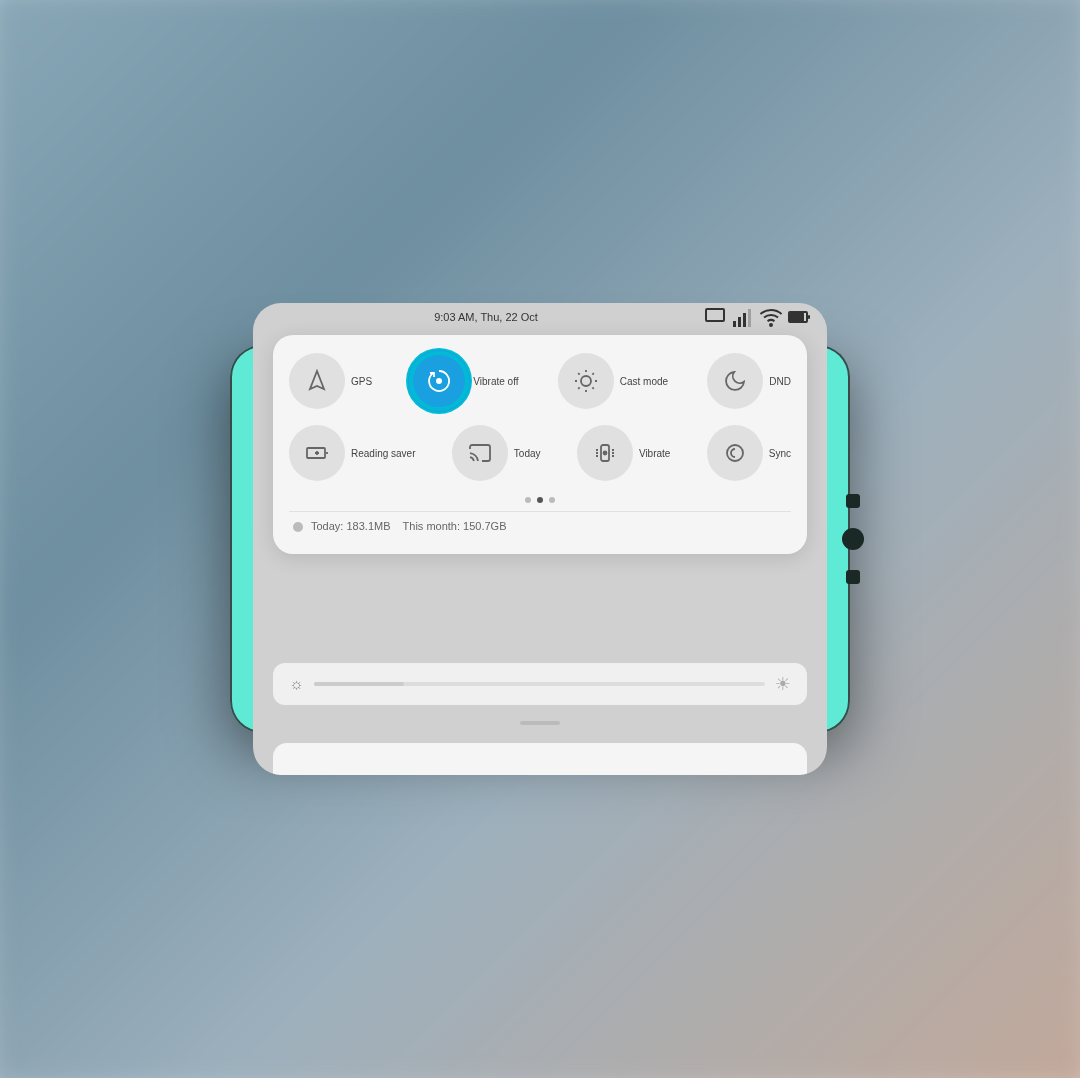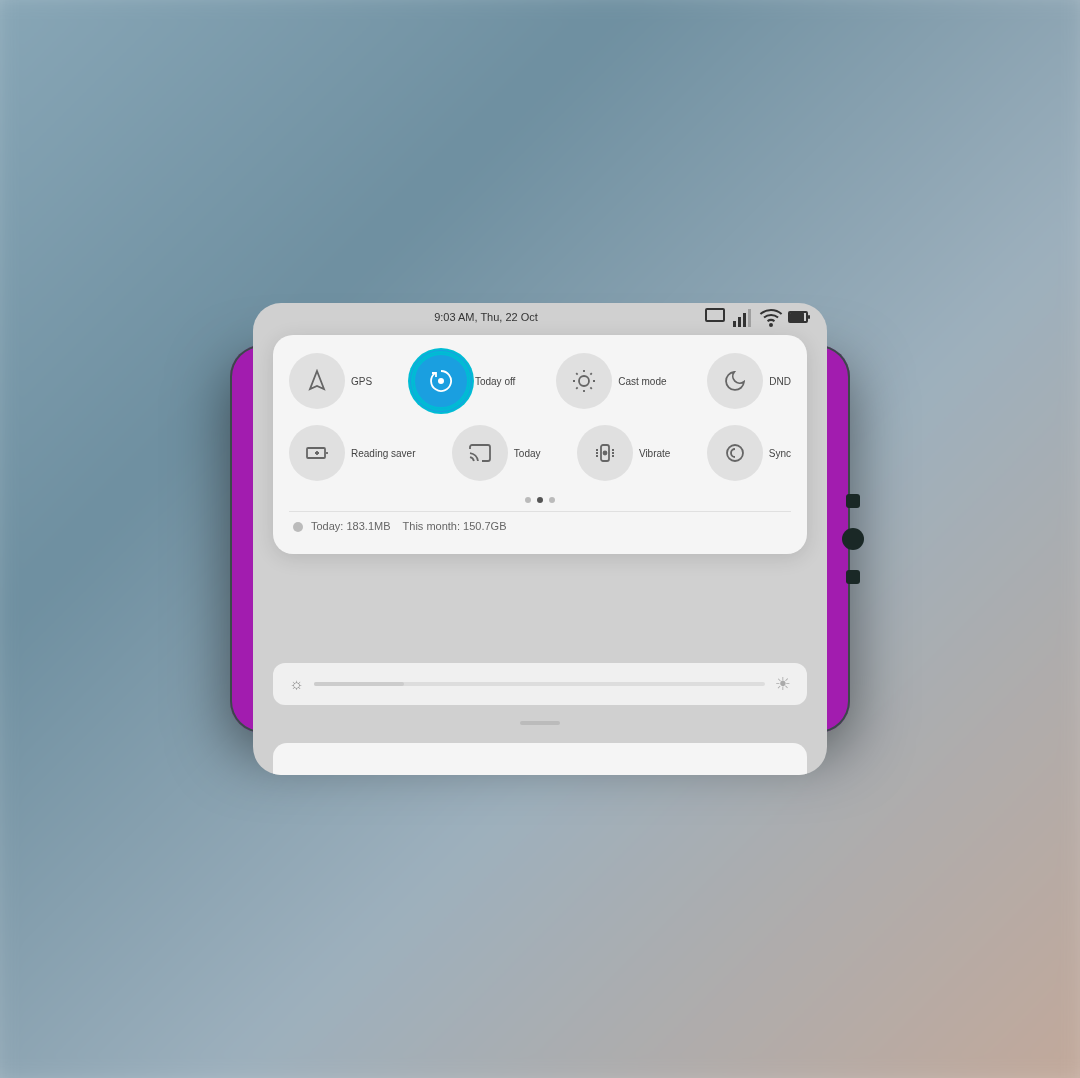"9:03 AM, Thu, 22 Oct" .phone-frame { background: #a21caf -> #5eead4 }
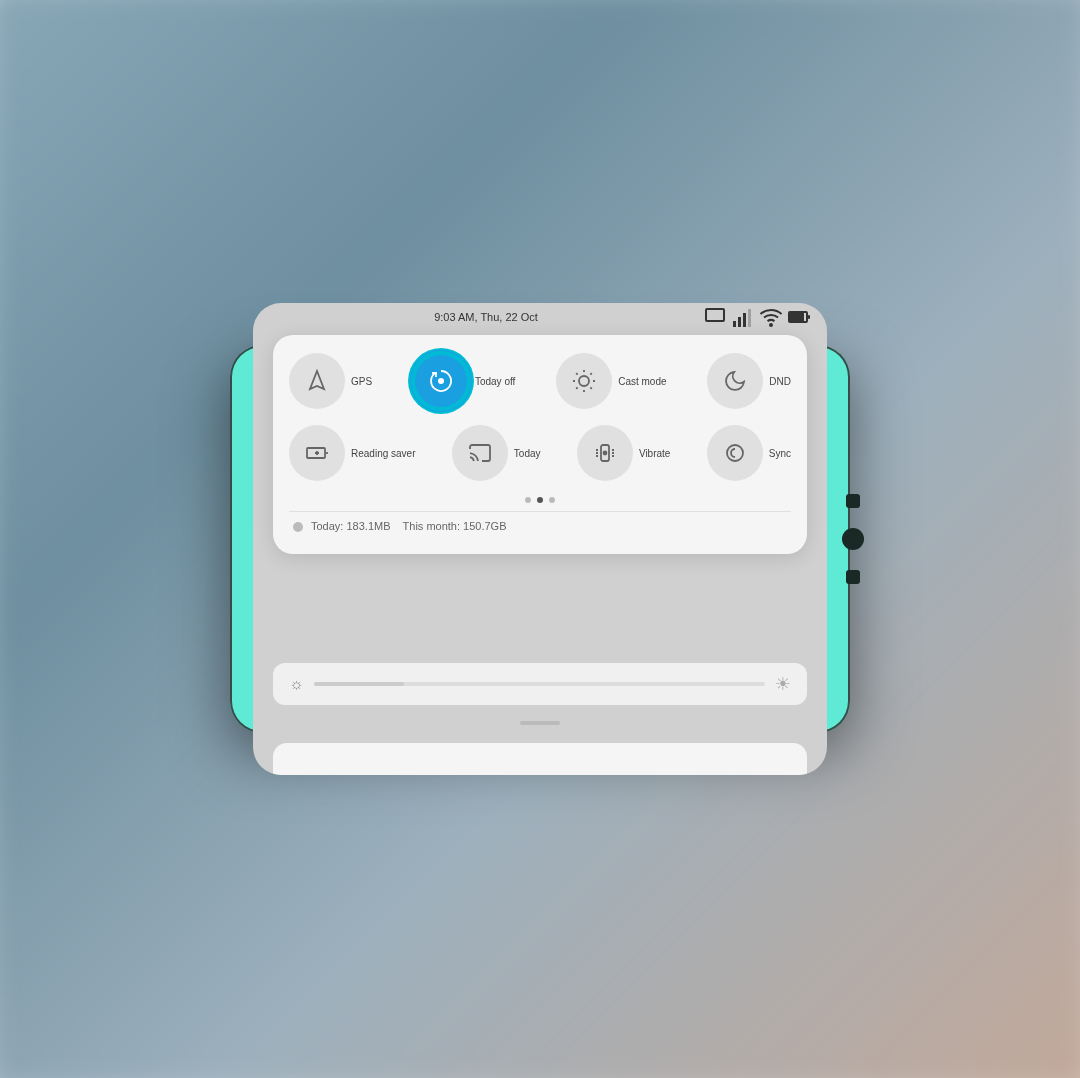"Today off" span.tile-label { text: Today -> Vibrate }
